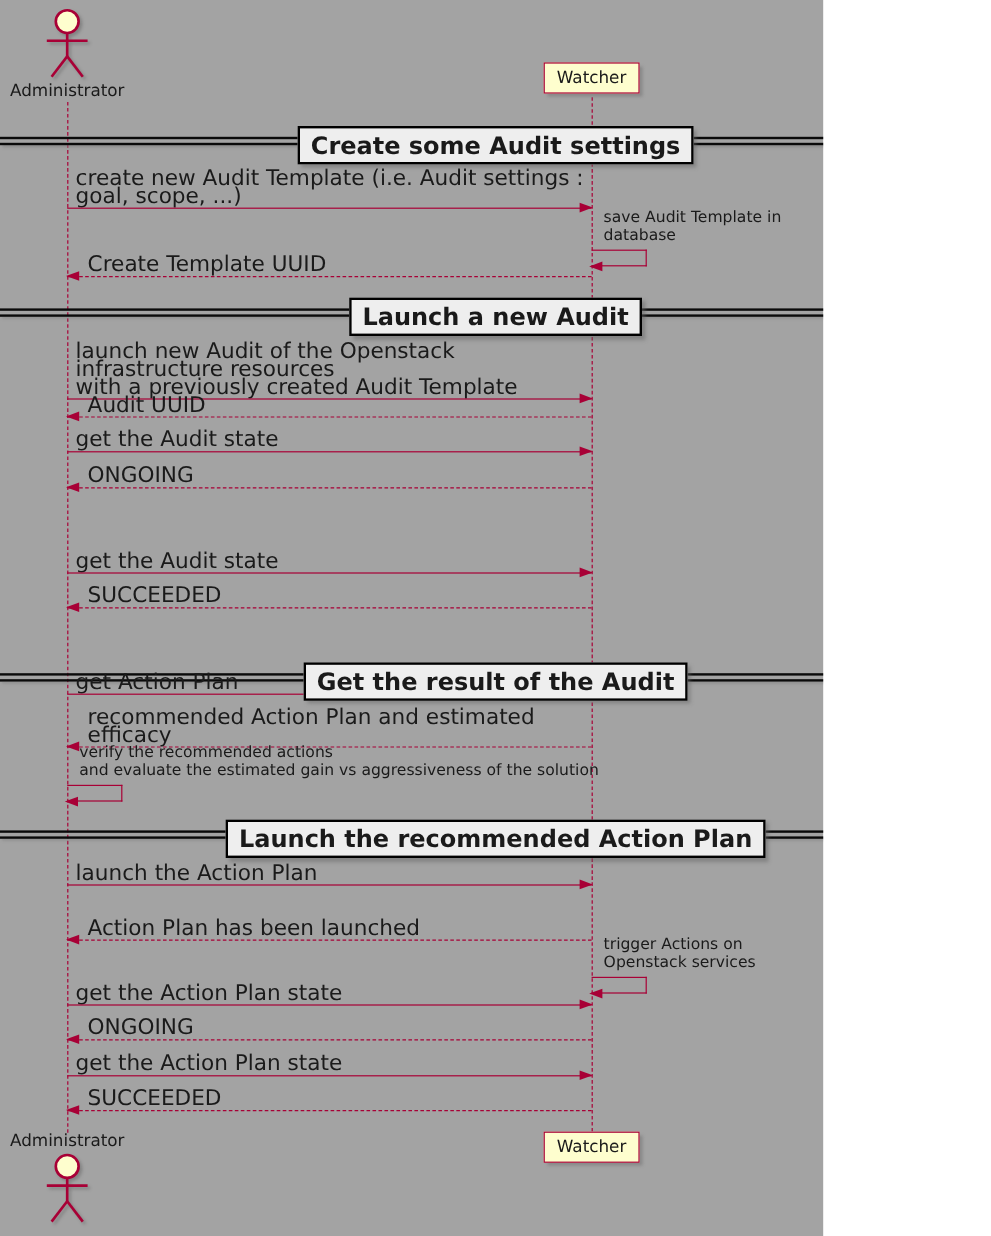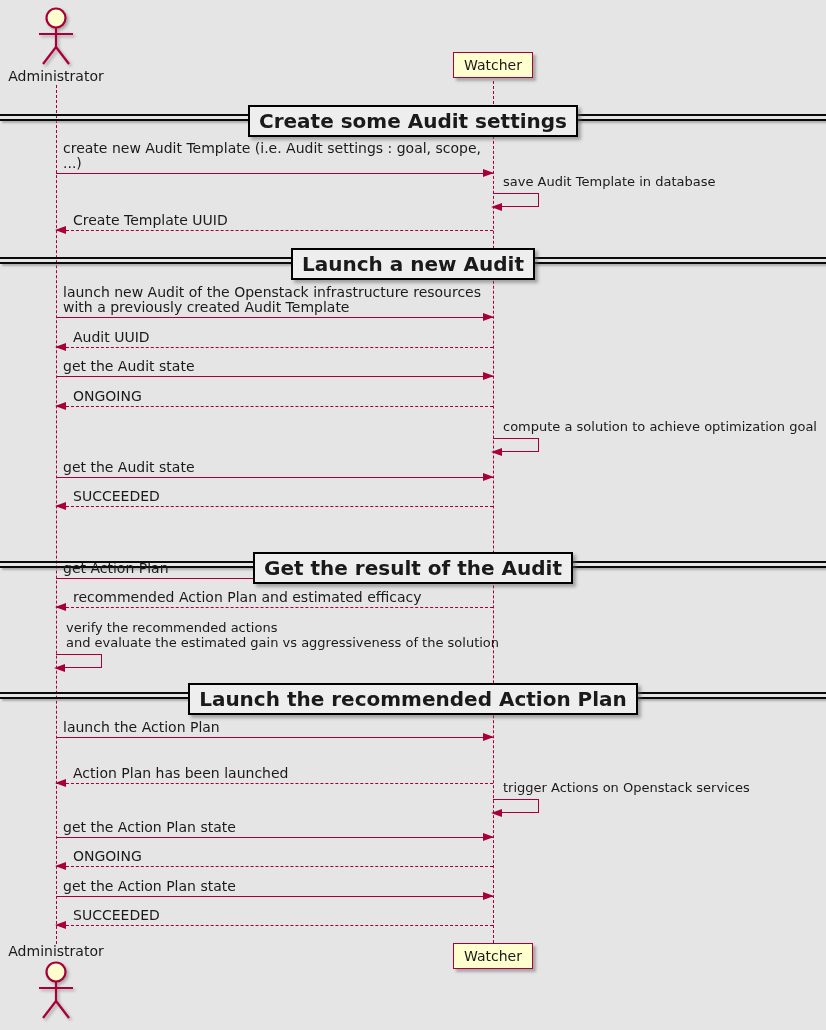"Administrator" .stage { background: #e5e5e5 -> #a3a3a3; width: 826px -> 686px }
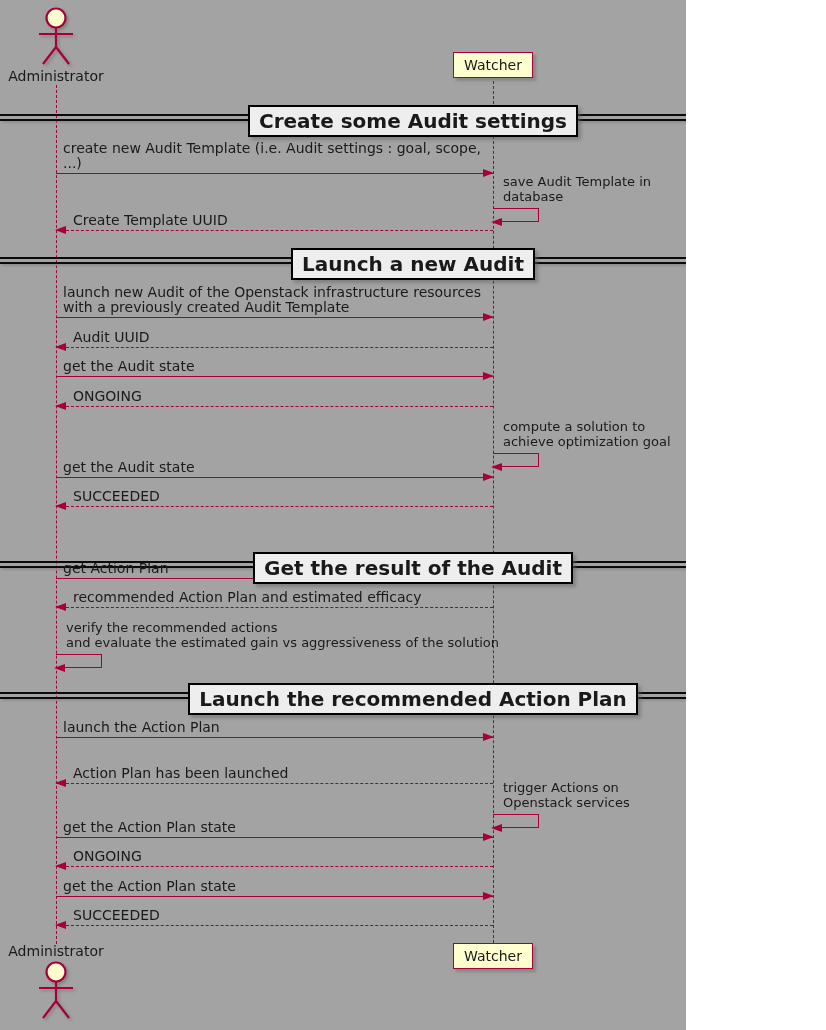"create new Audit Template (i.e." .msg { font-size: 14px -> 18px }
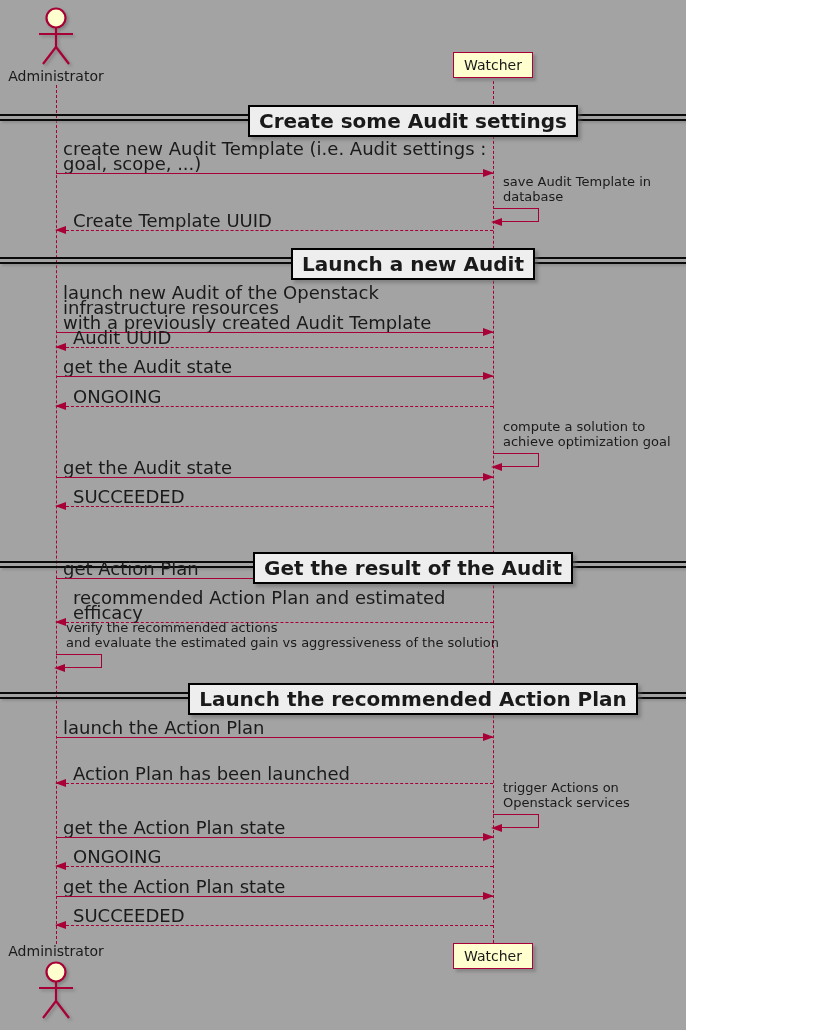"compute a solution to achieve" div.self { html: <div> <div>compute a solution to achieve optimization goal</div> <div> <div></div> </div> </div> -> none }
